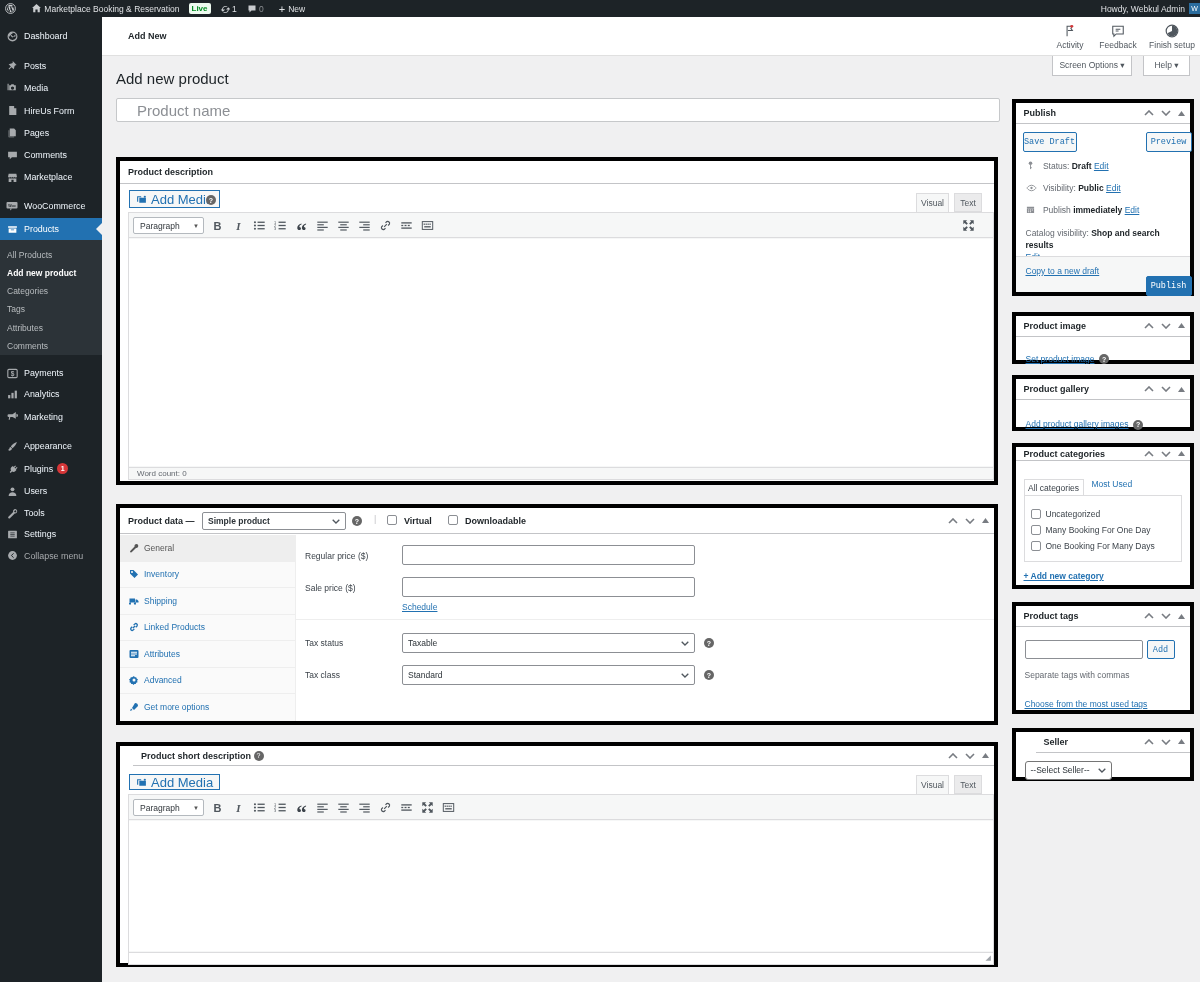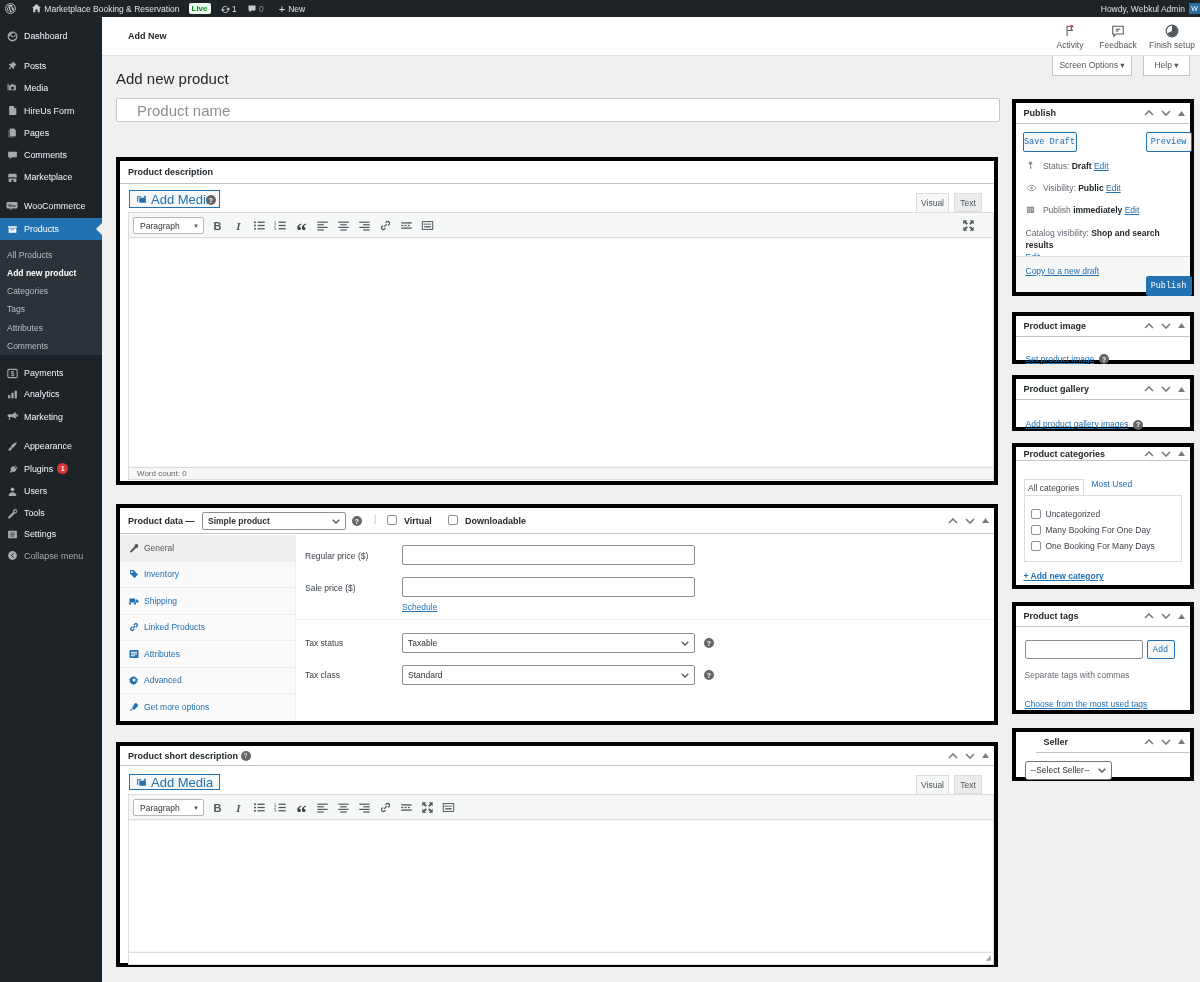"Product short description" div.postbox { padding-left: none -> 13px }
